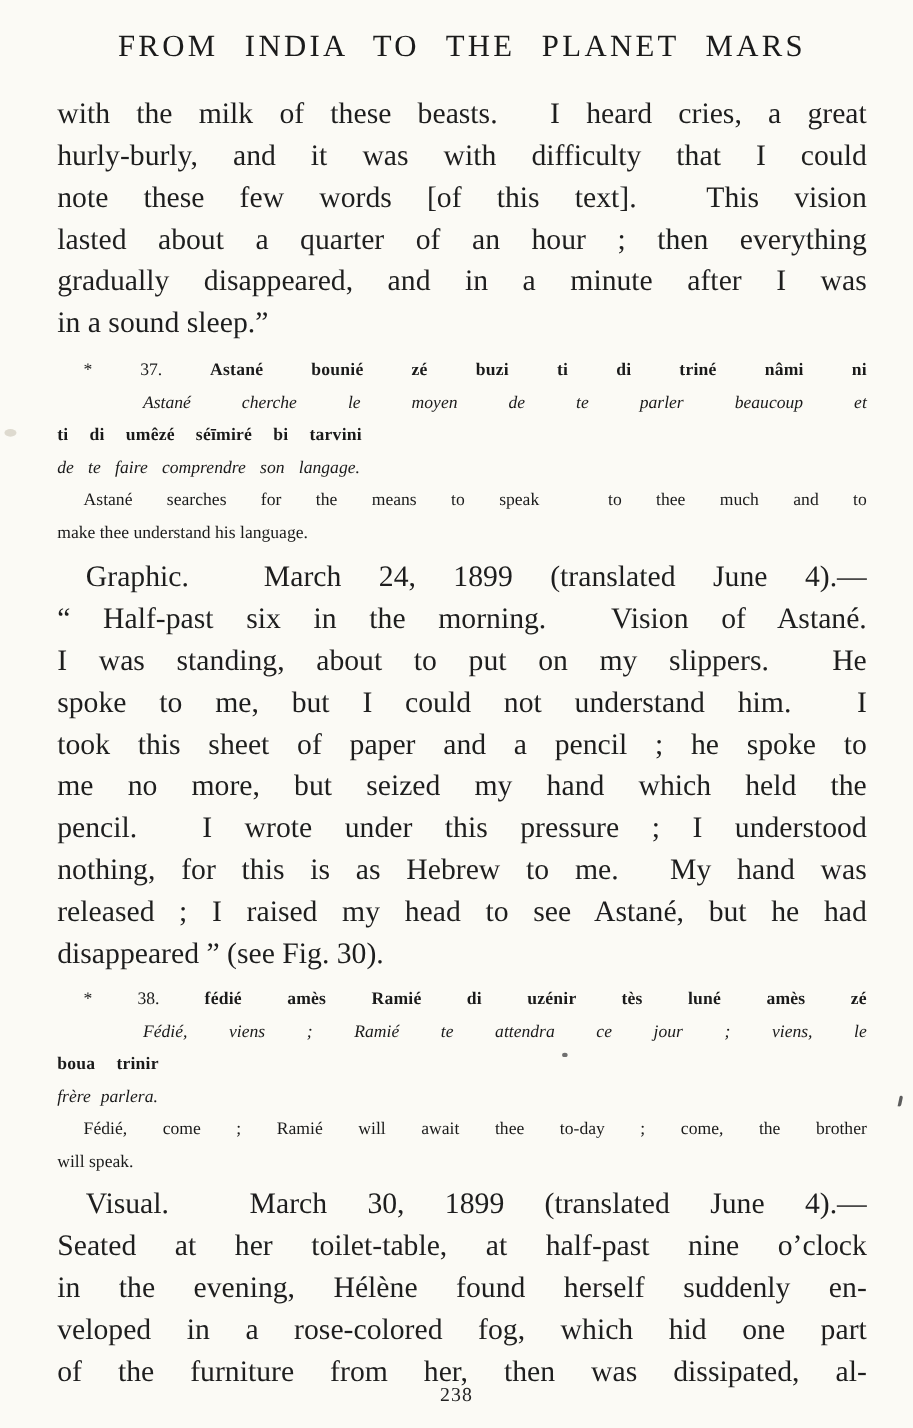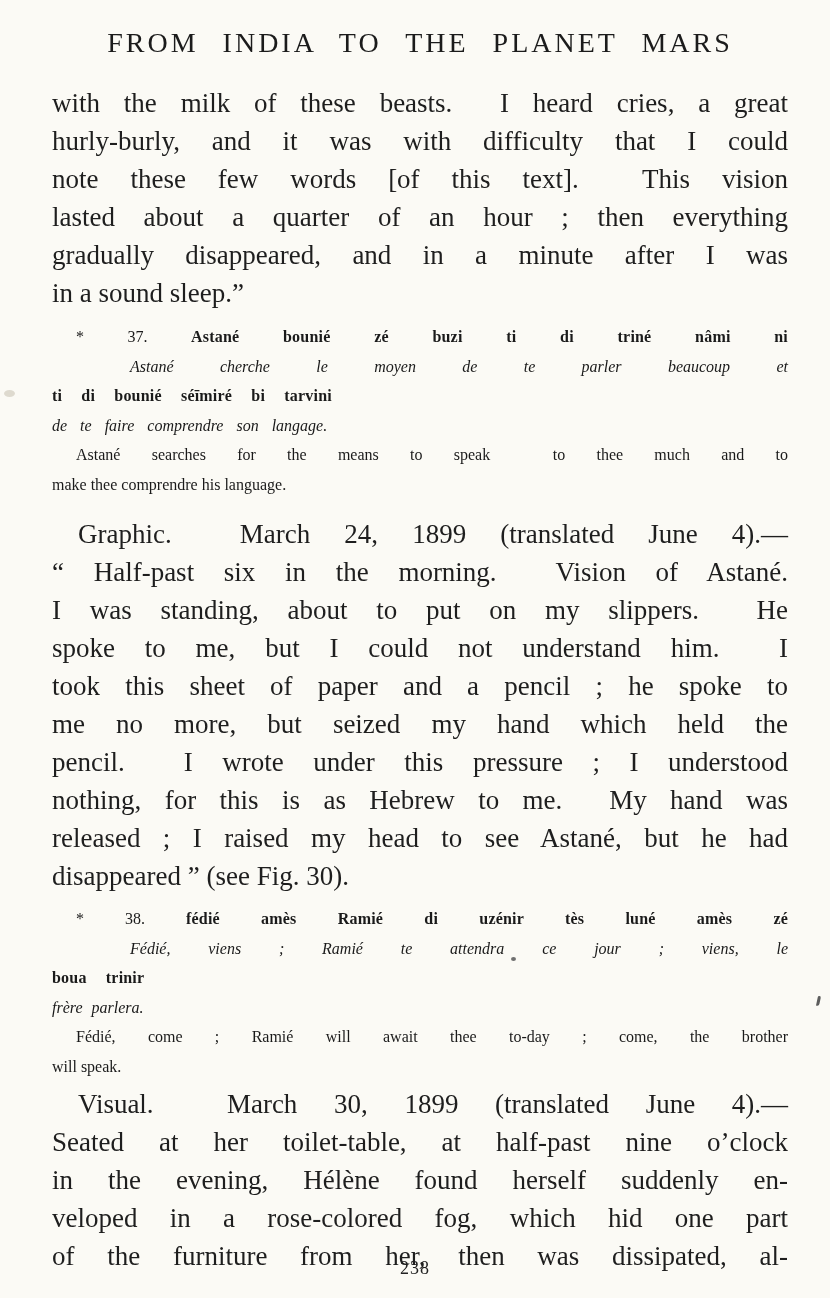"ti di bounié séīmiré bi" div.sl { text: bounié -> umêzé }
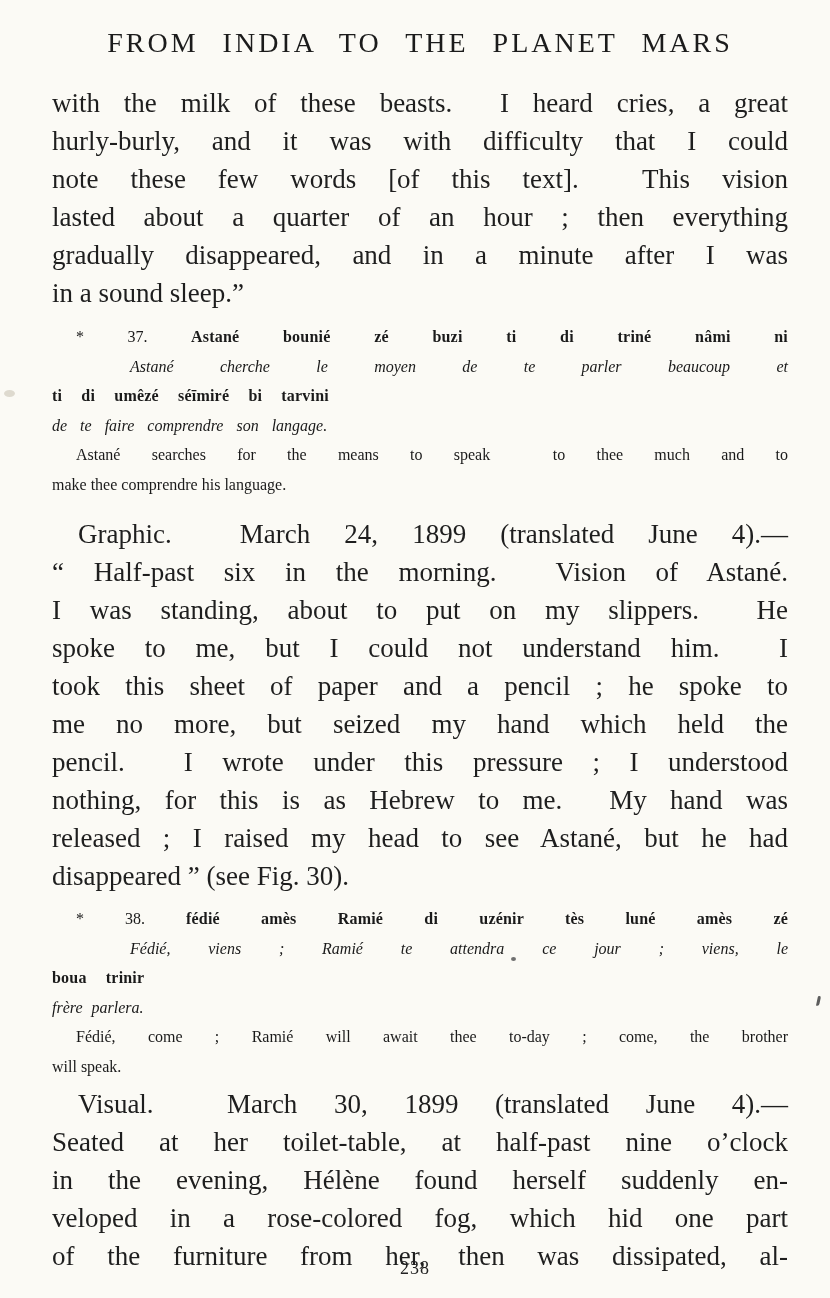"make thee comprendre his language." div.sl { text: comprendre -> understand }
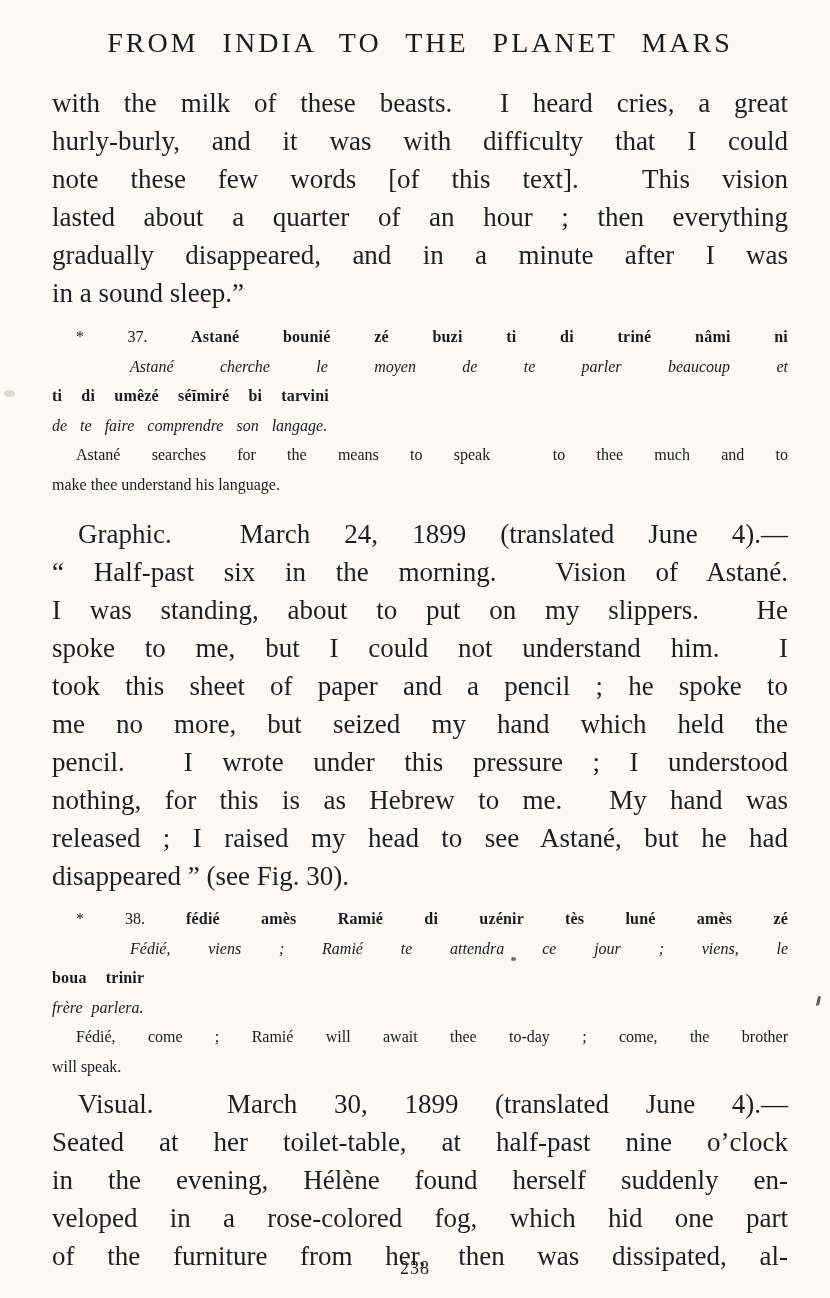"Graphic. March 24, 1899 (translated" .graphic { margin-top: 16px -> 6px }
